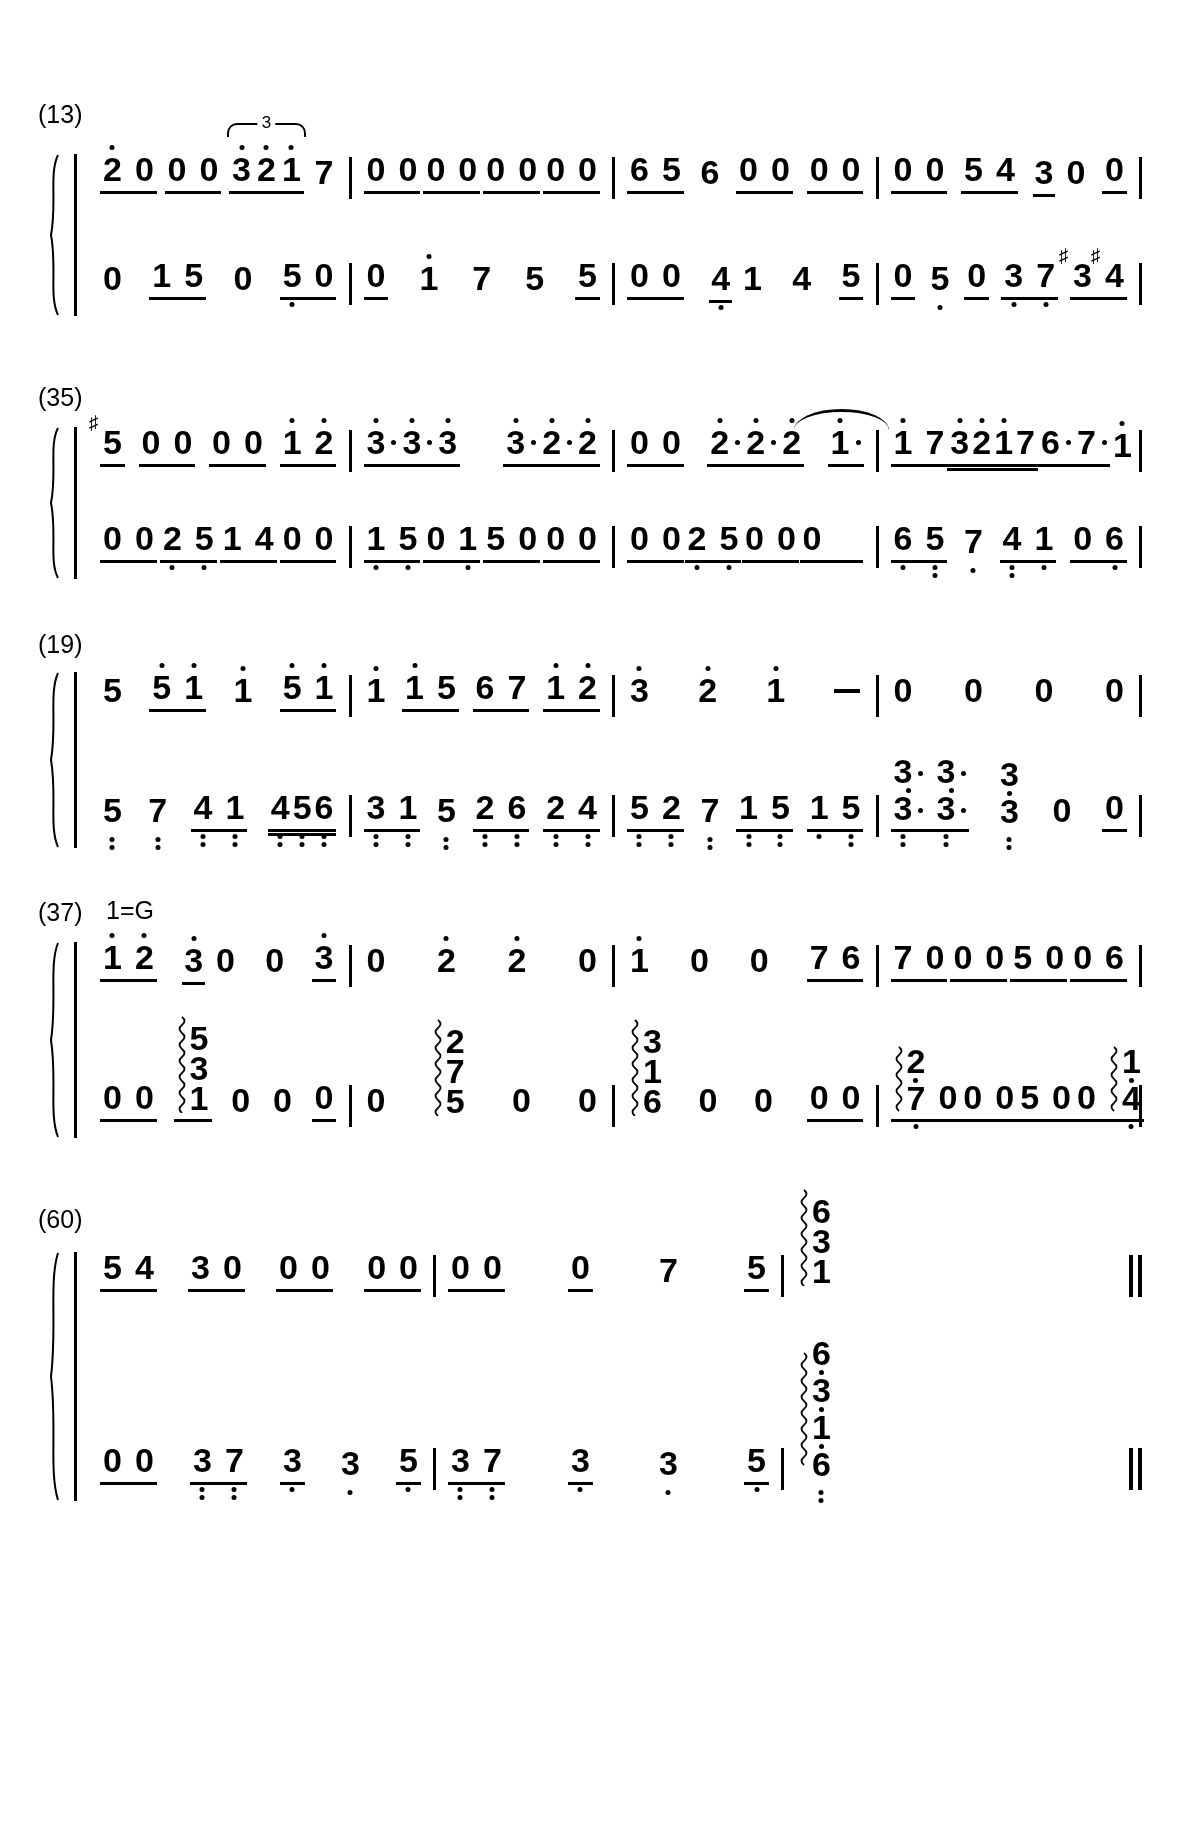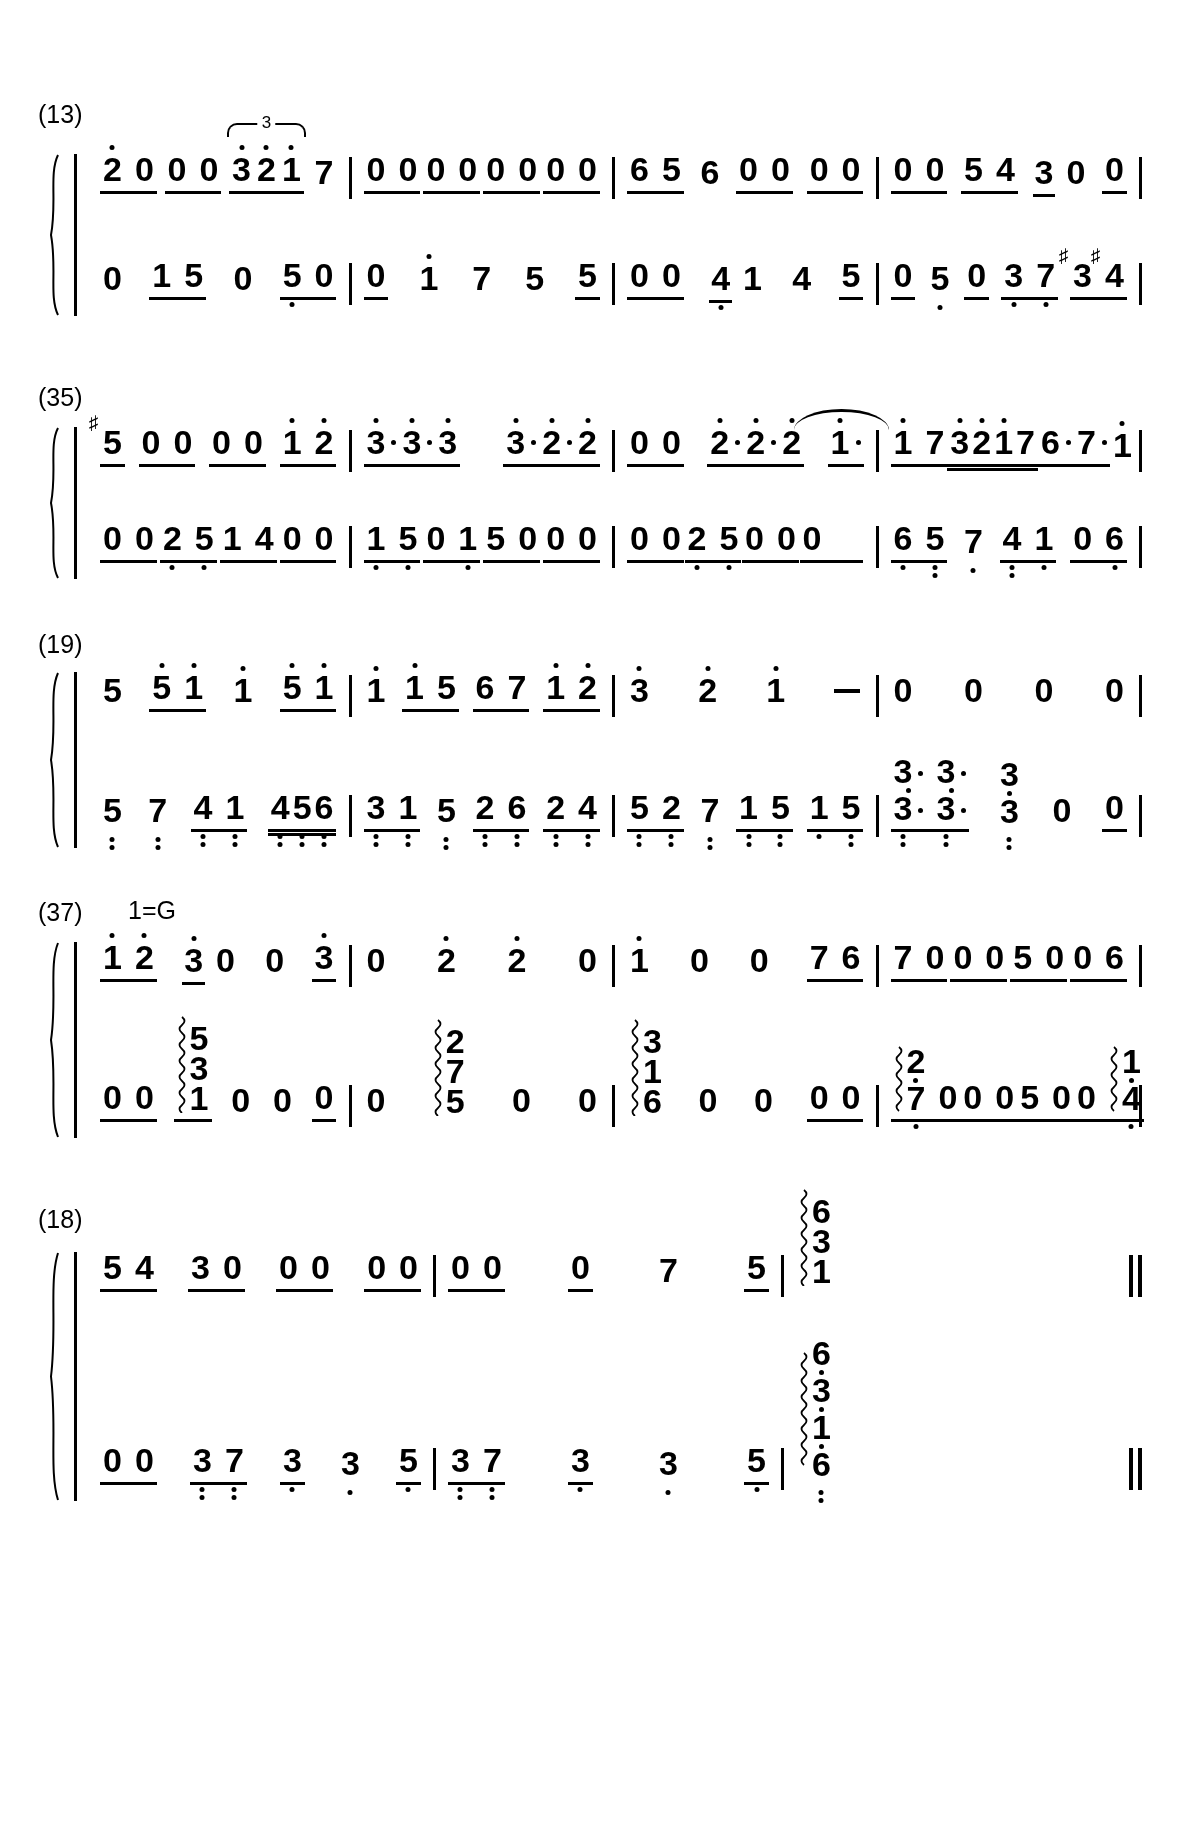"1=G" .key-label { margin-left: 22px -> none }
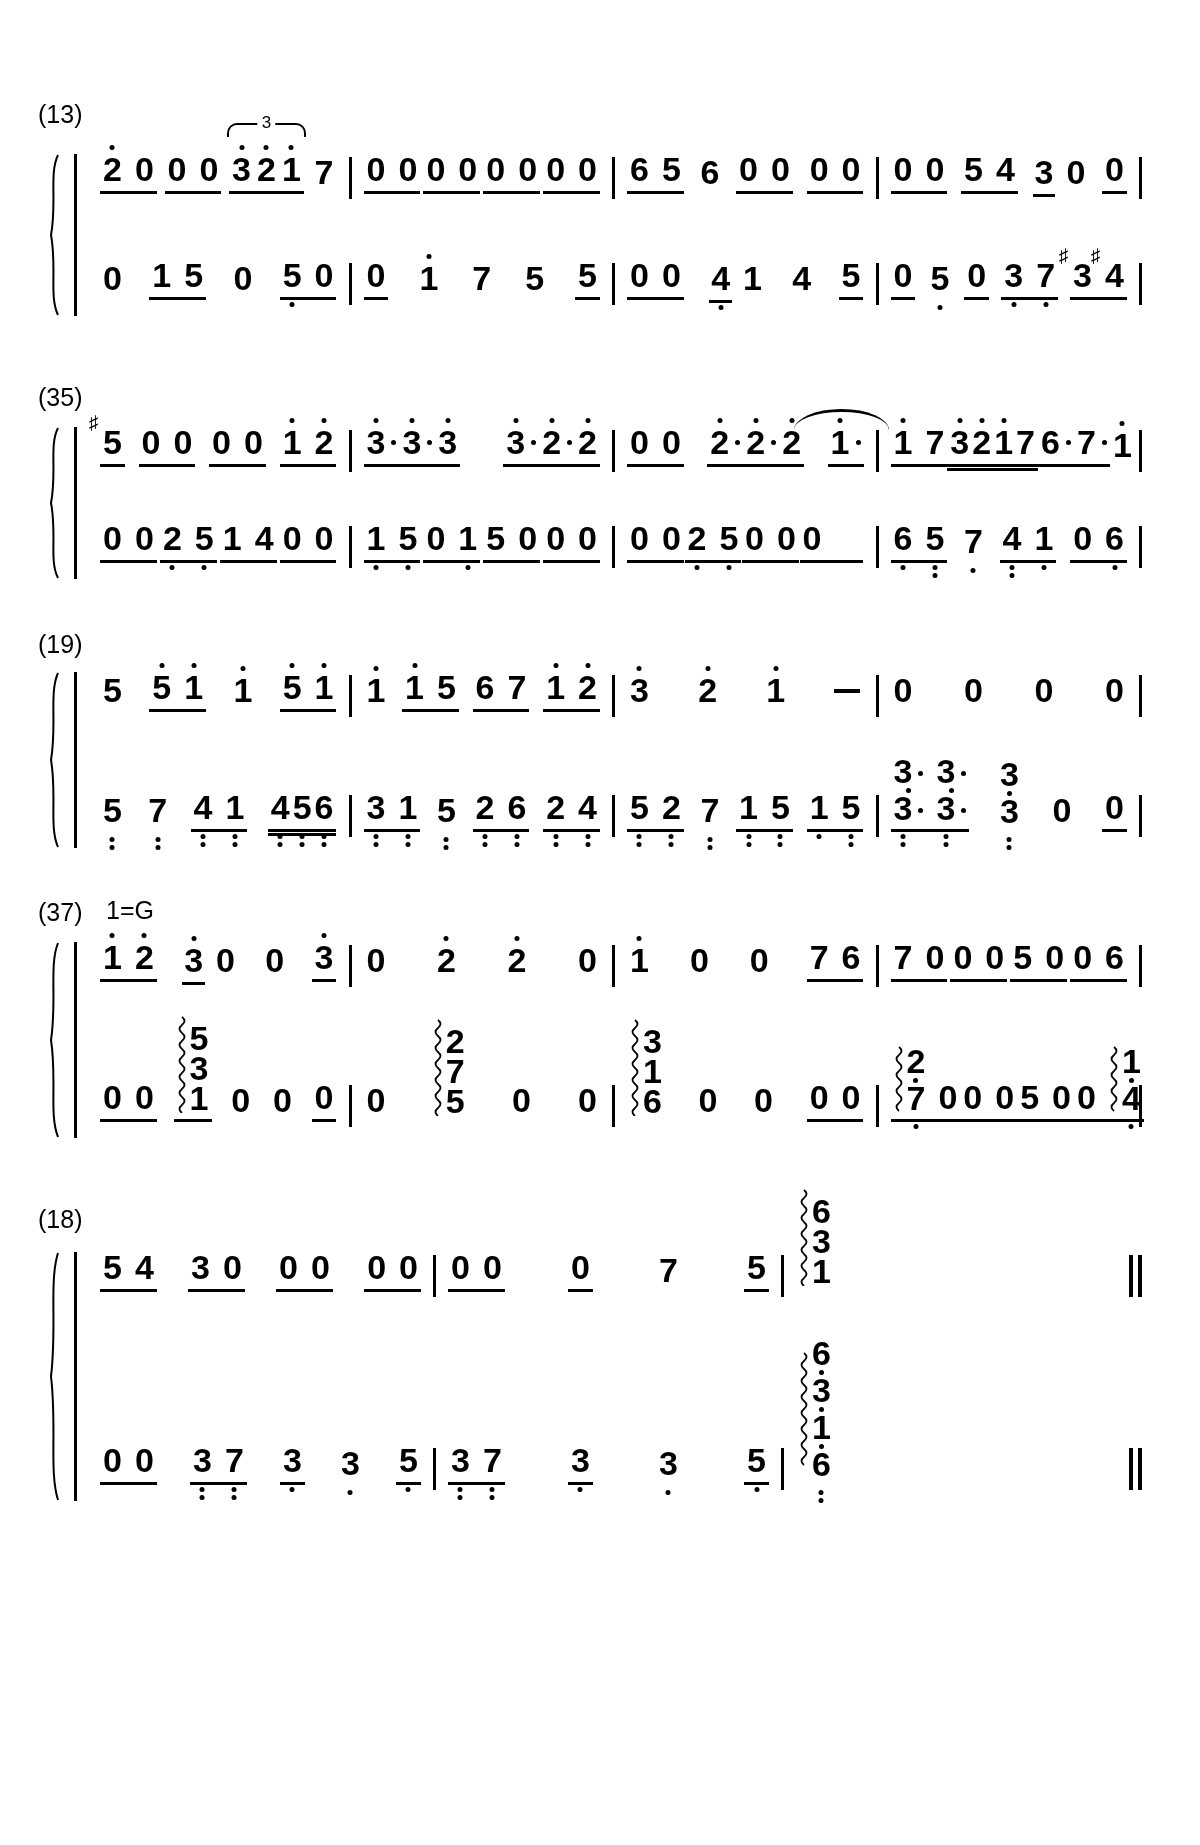"(18)" div.sys-label { text: 18 -> 60 }
